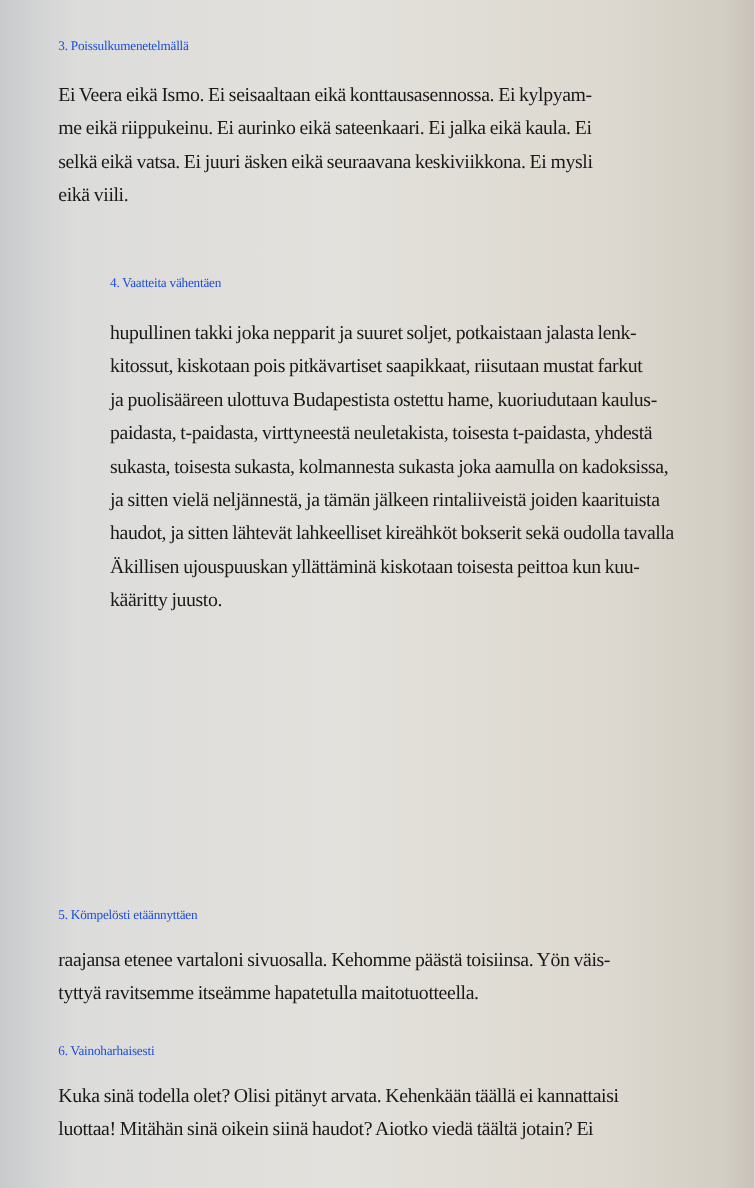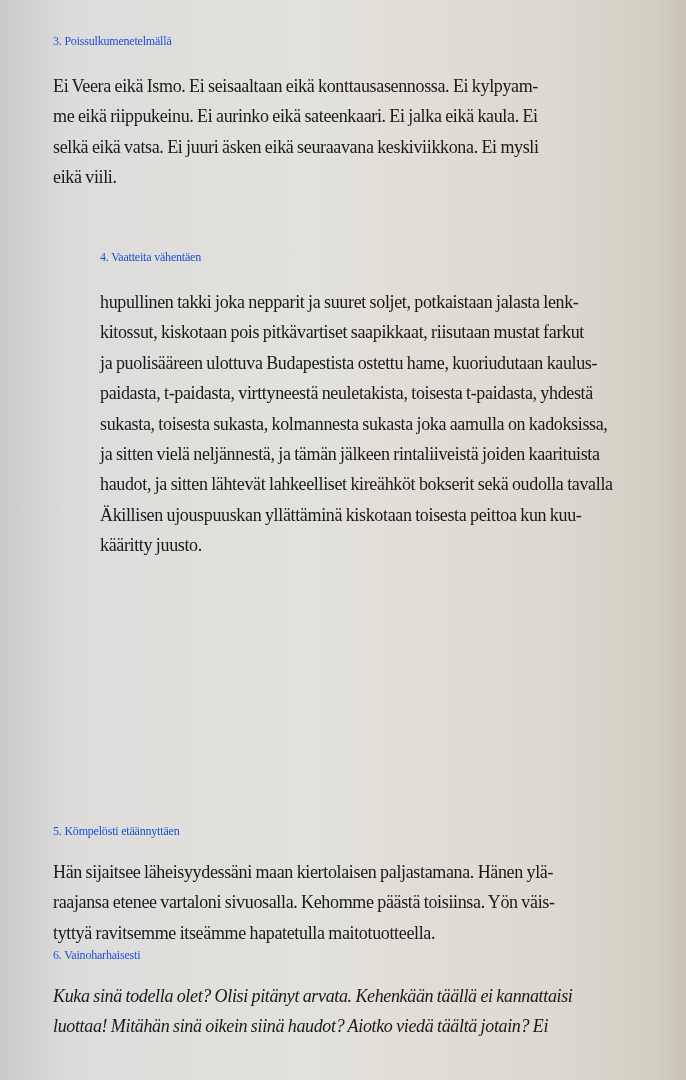"Hän sijaitsee läheisyydessäni maan" span.line { html: <span>Hän sijaitsee läheisyydessäni maan kiertolaisen paljastamana. Hänen ylä-</span> -> none }
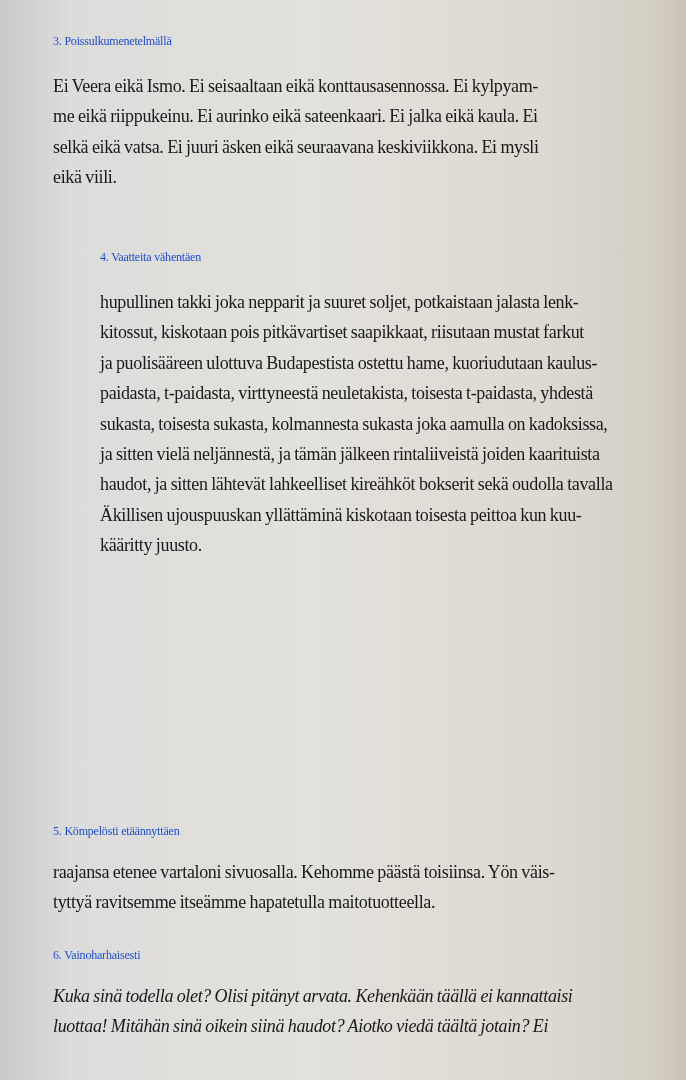"Kuka sinä todella olet? Olisi" div.para { font-style: italic -> none }
